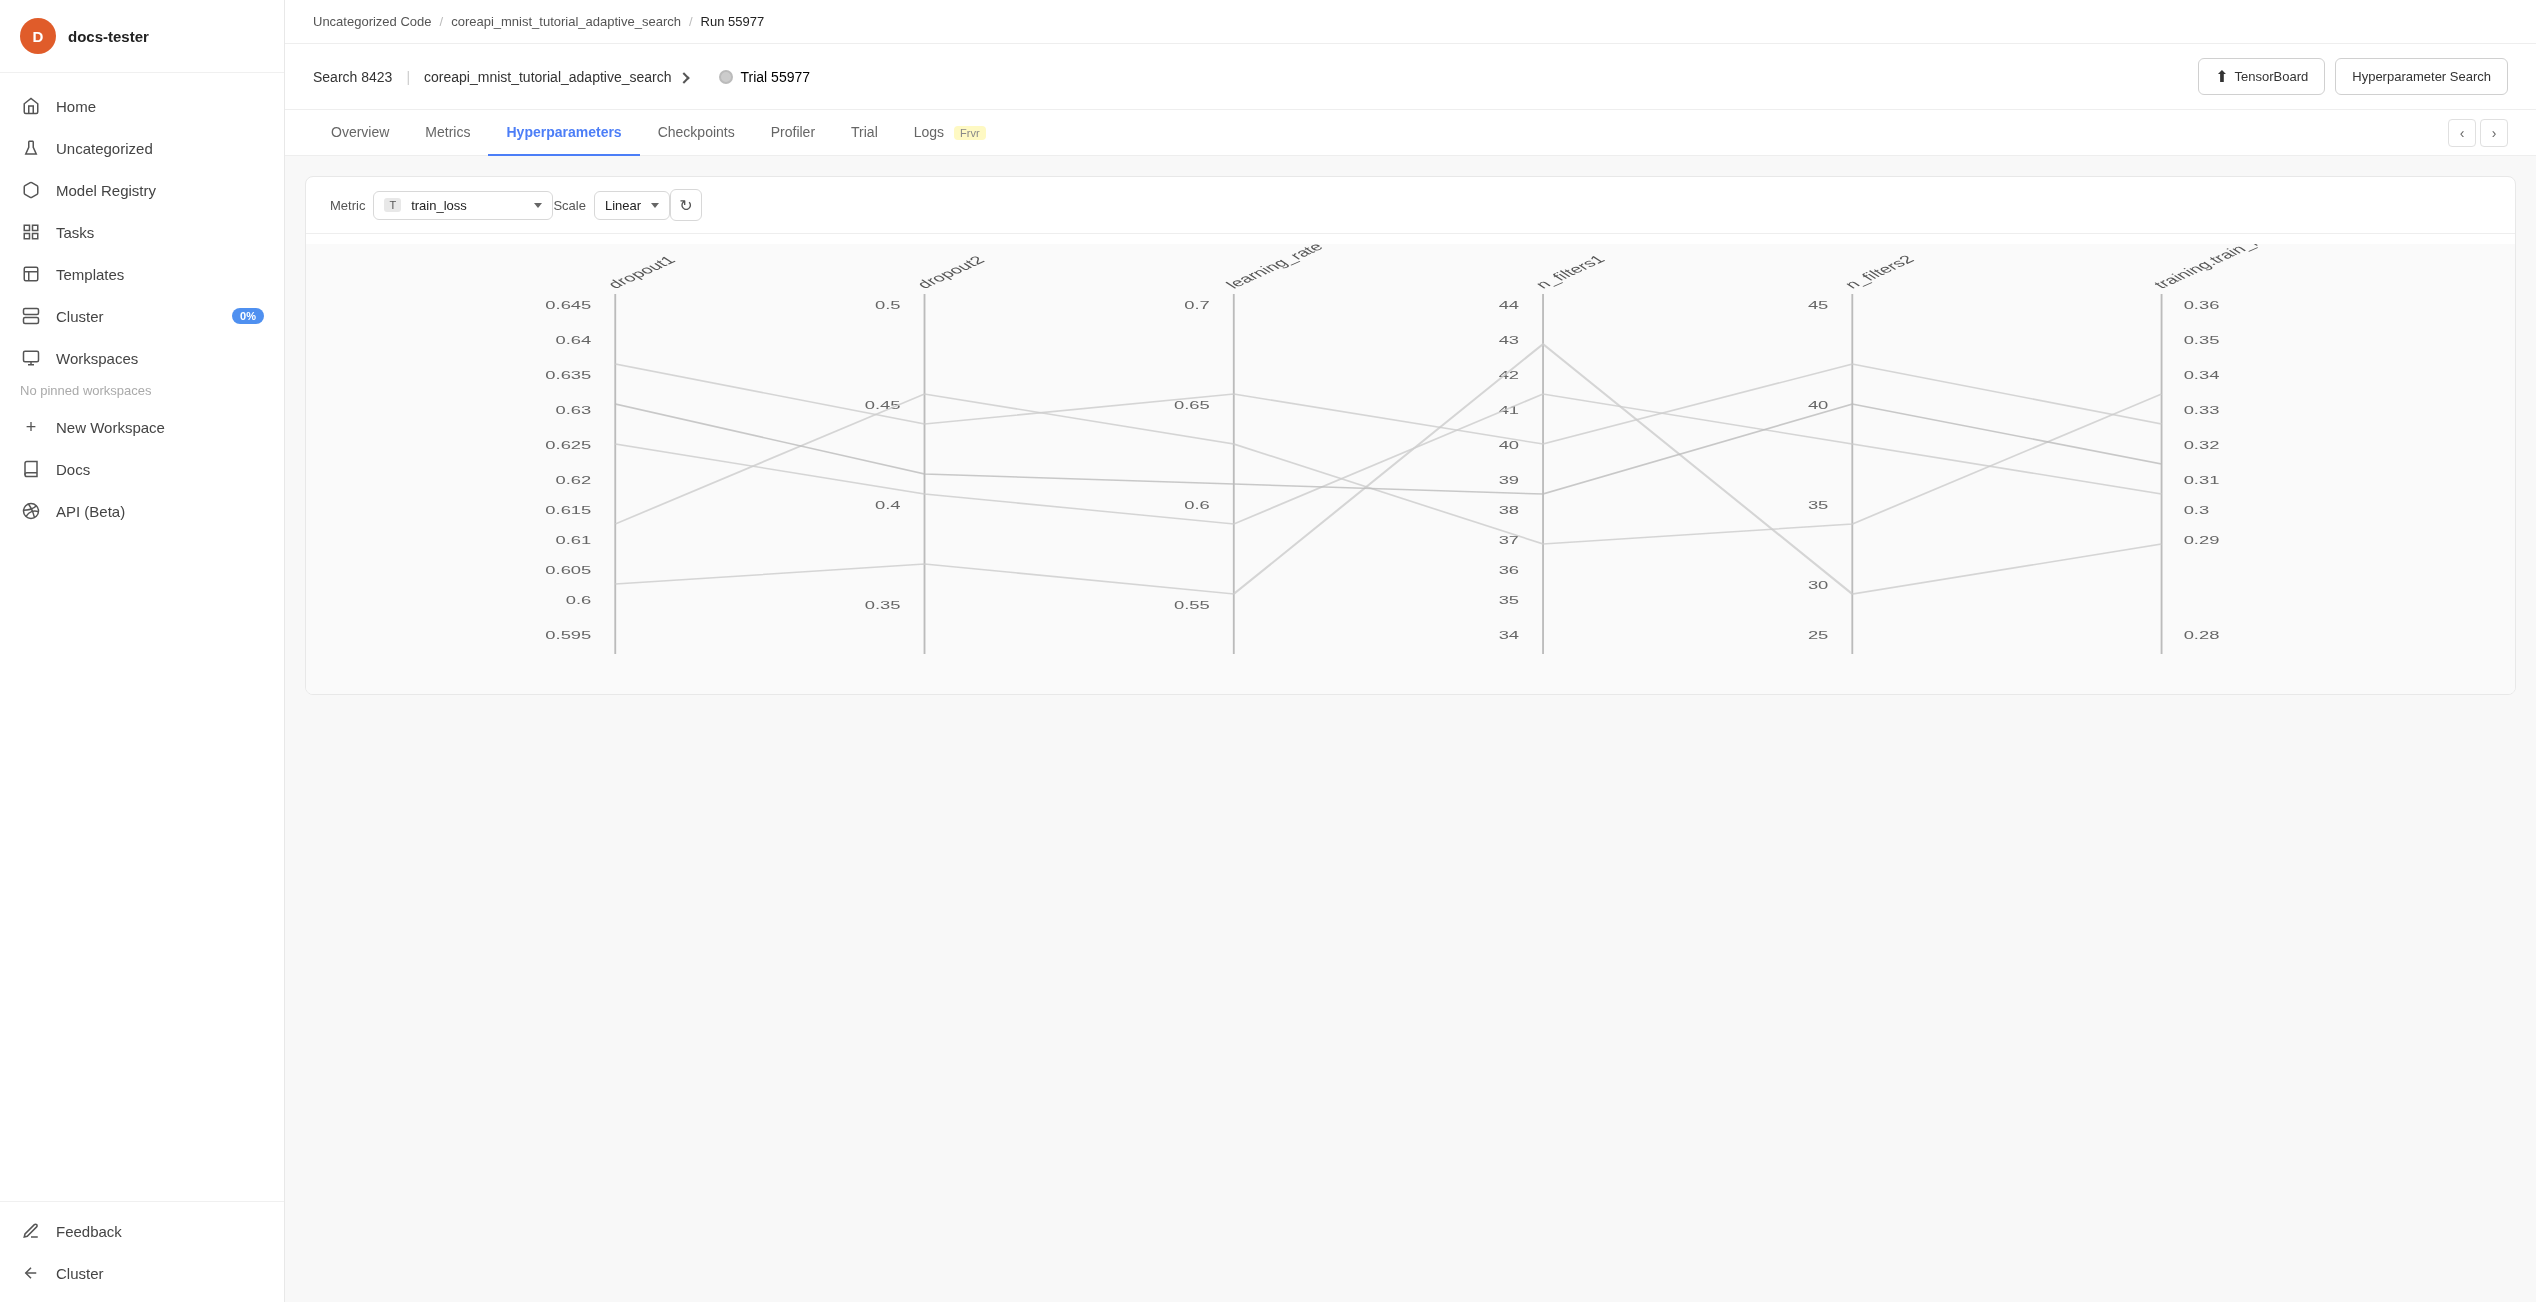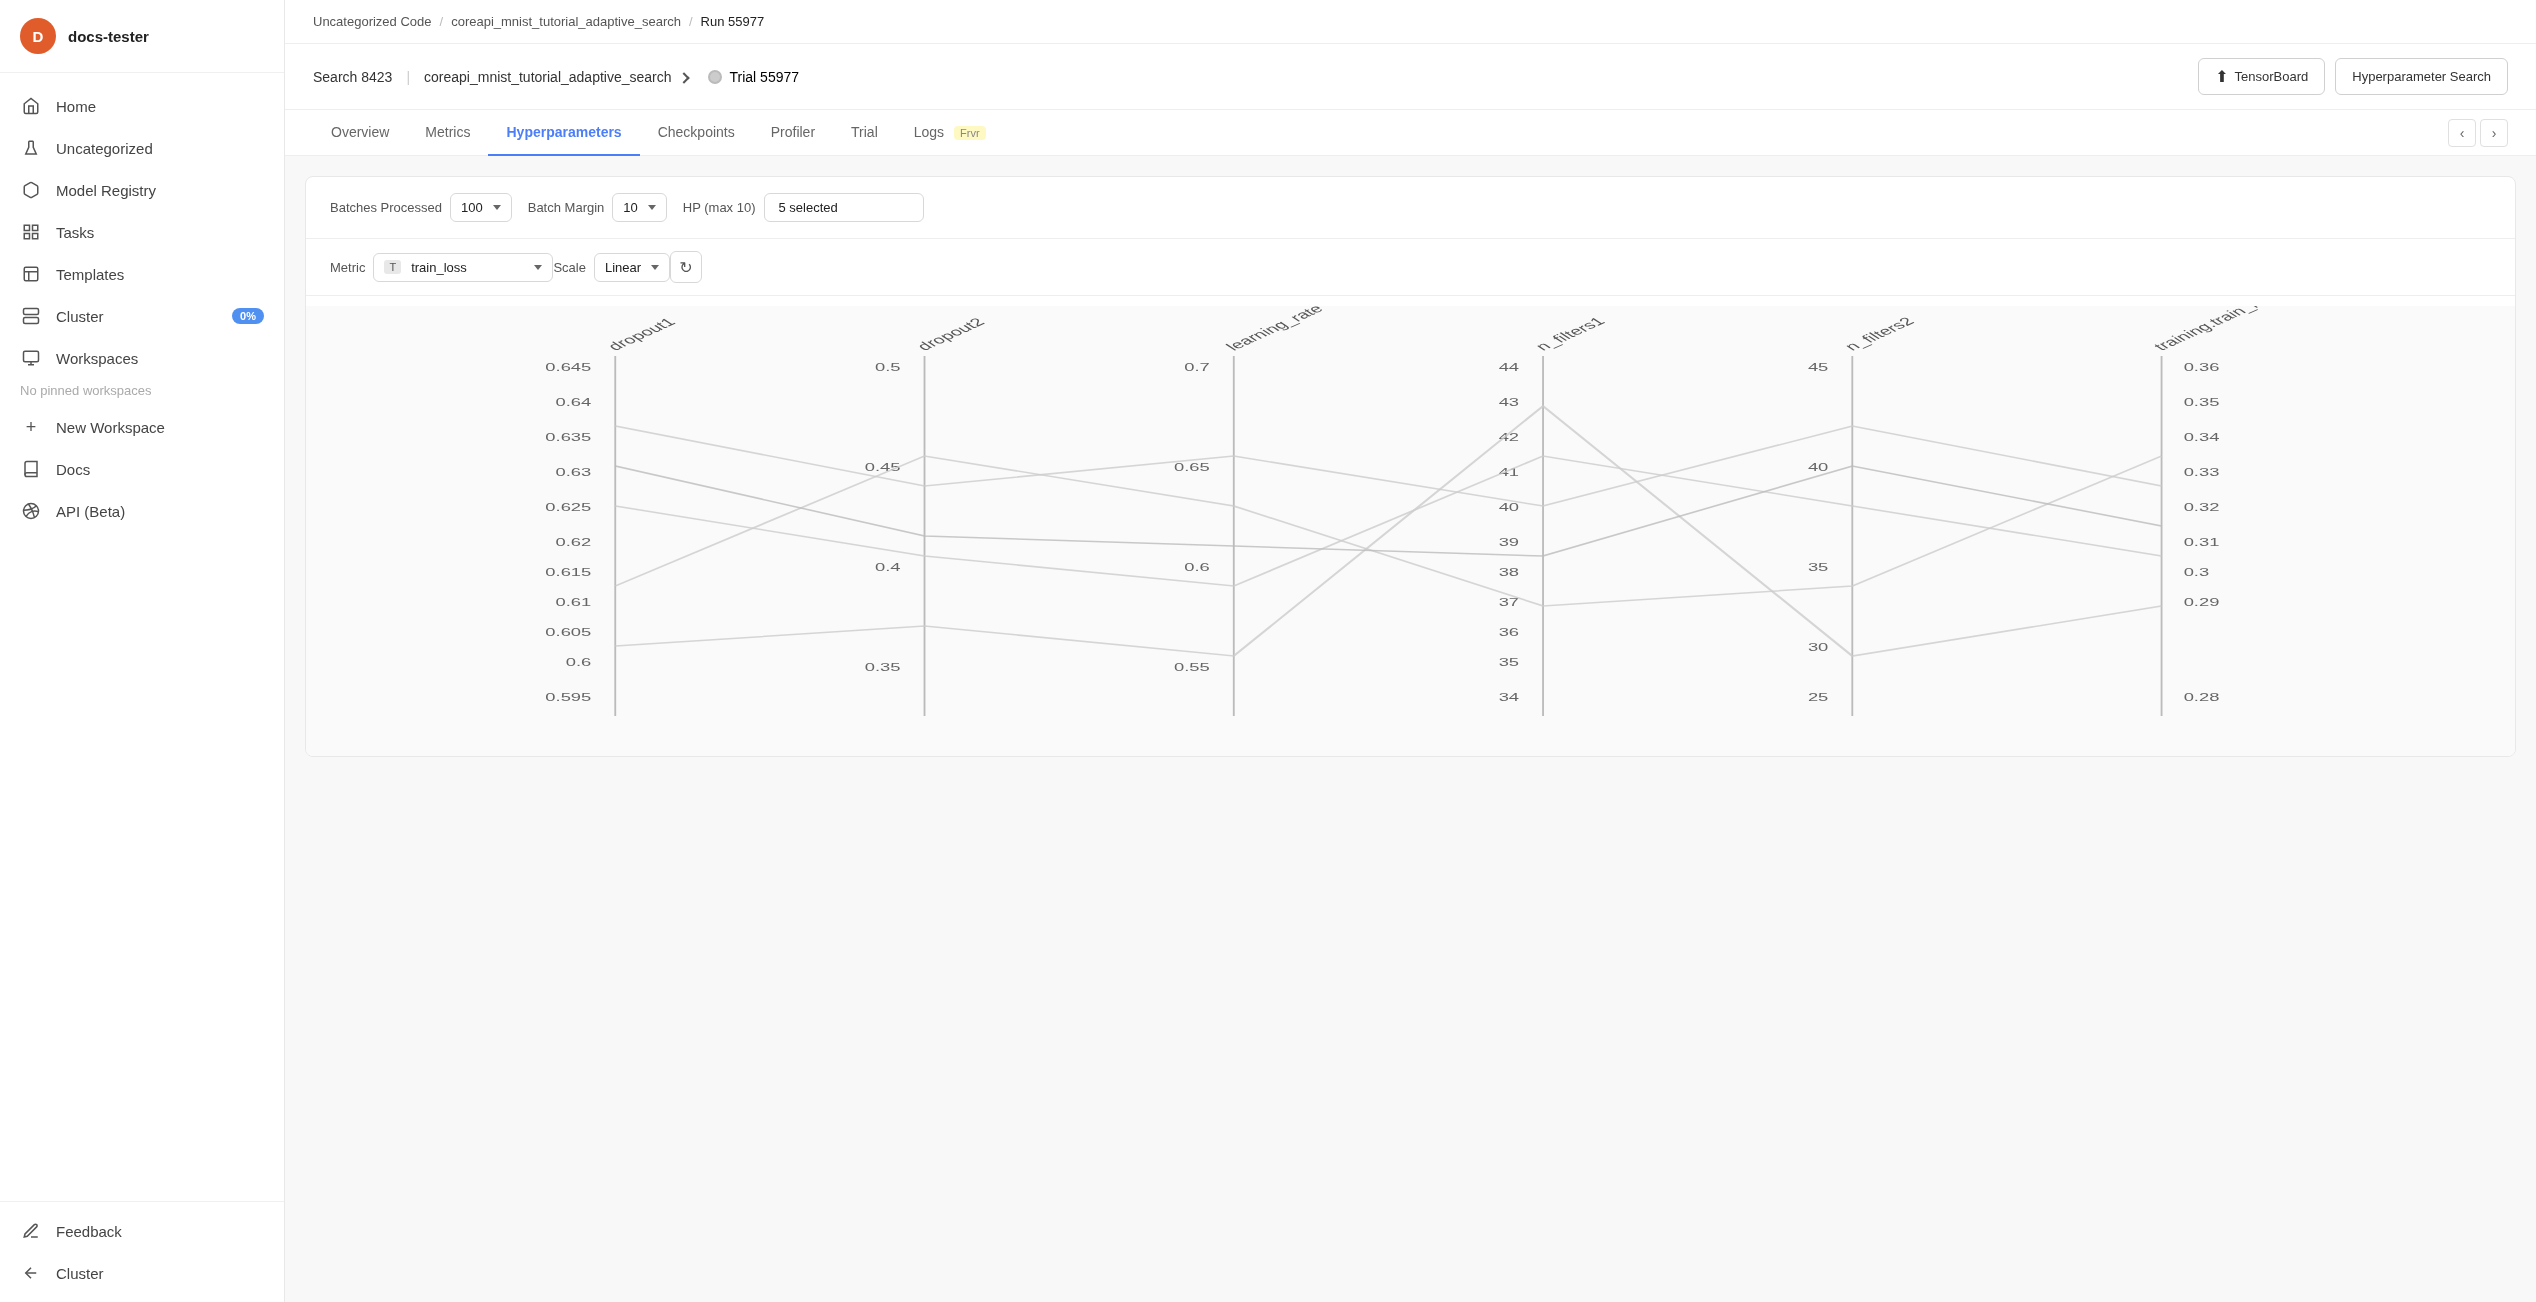"Search 8423" .topbar { gap: 12px -> 23px }
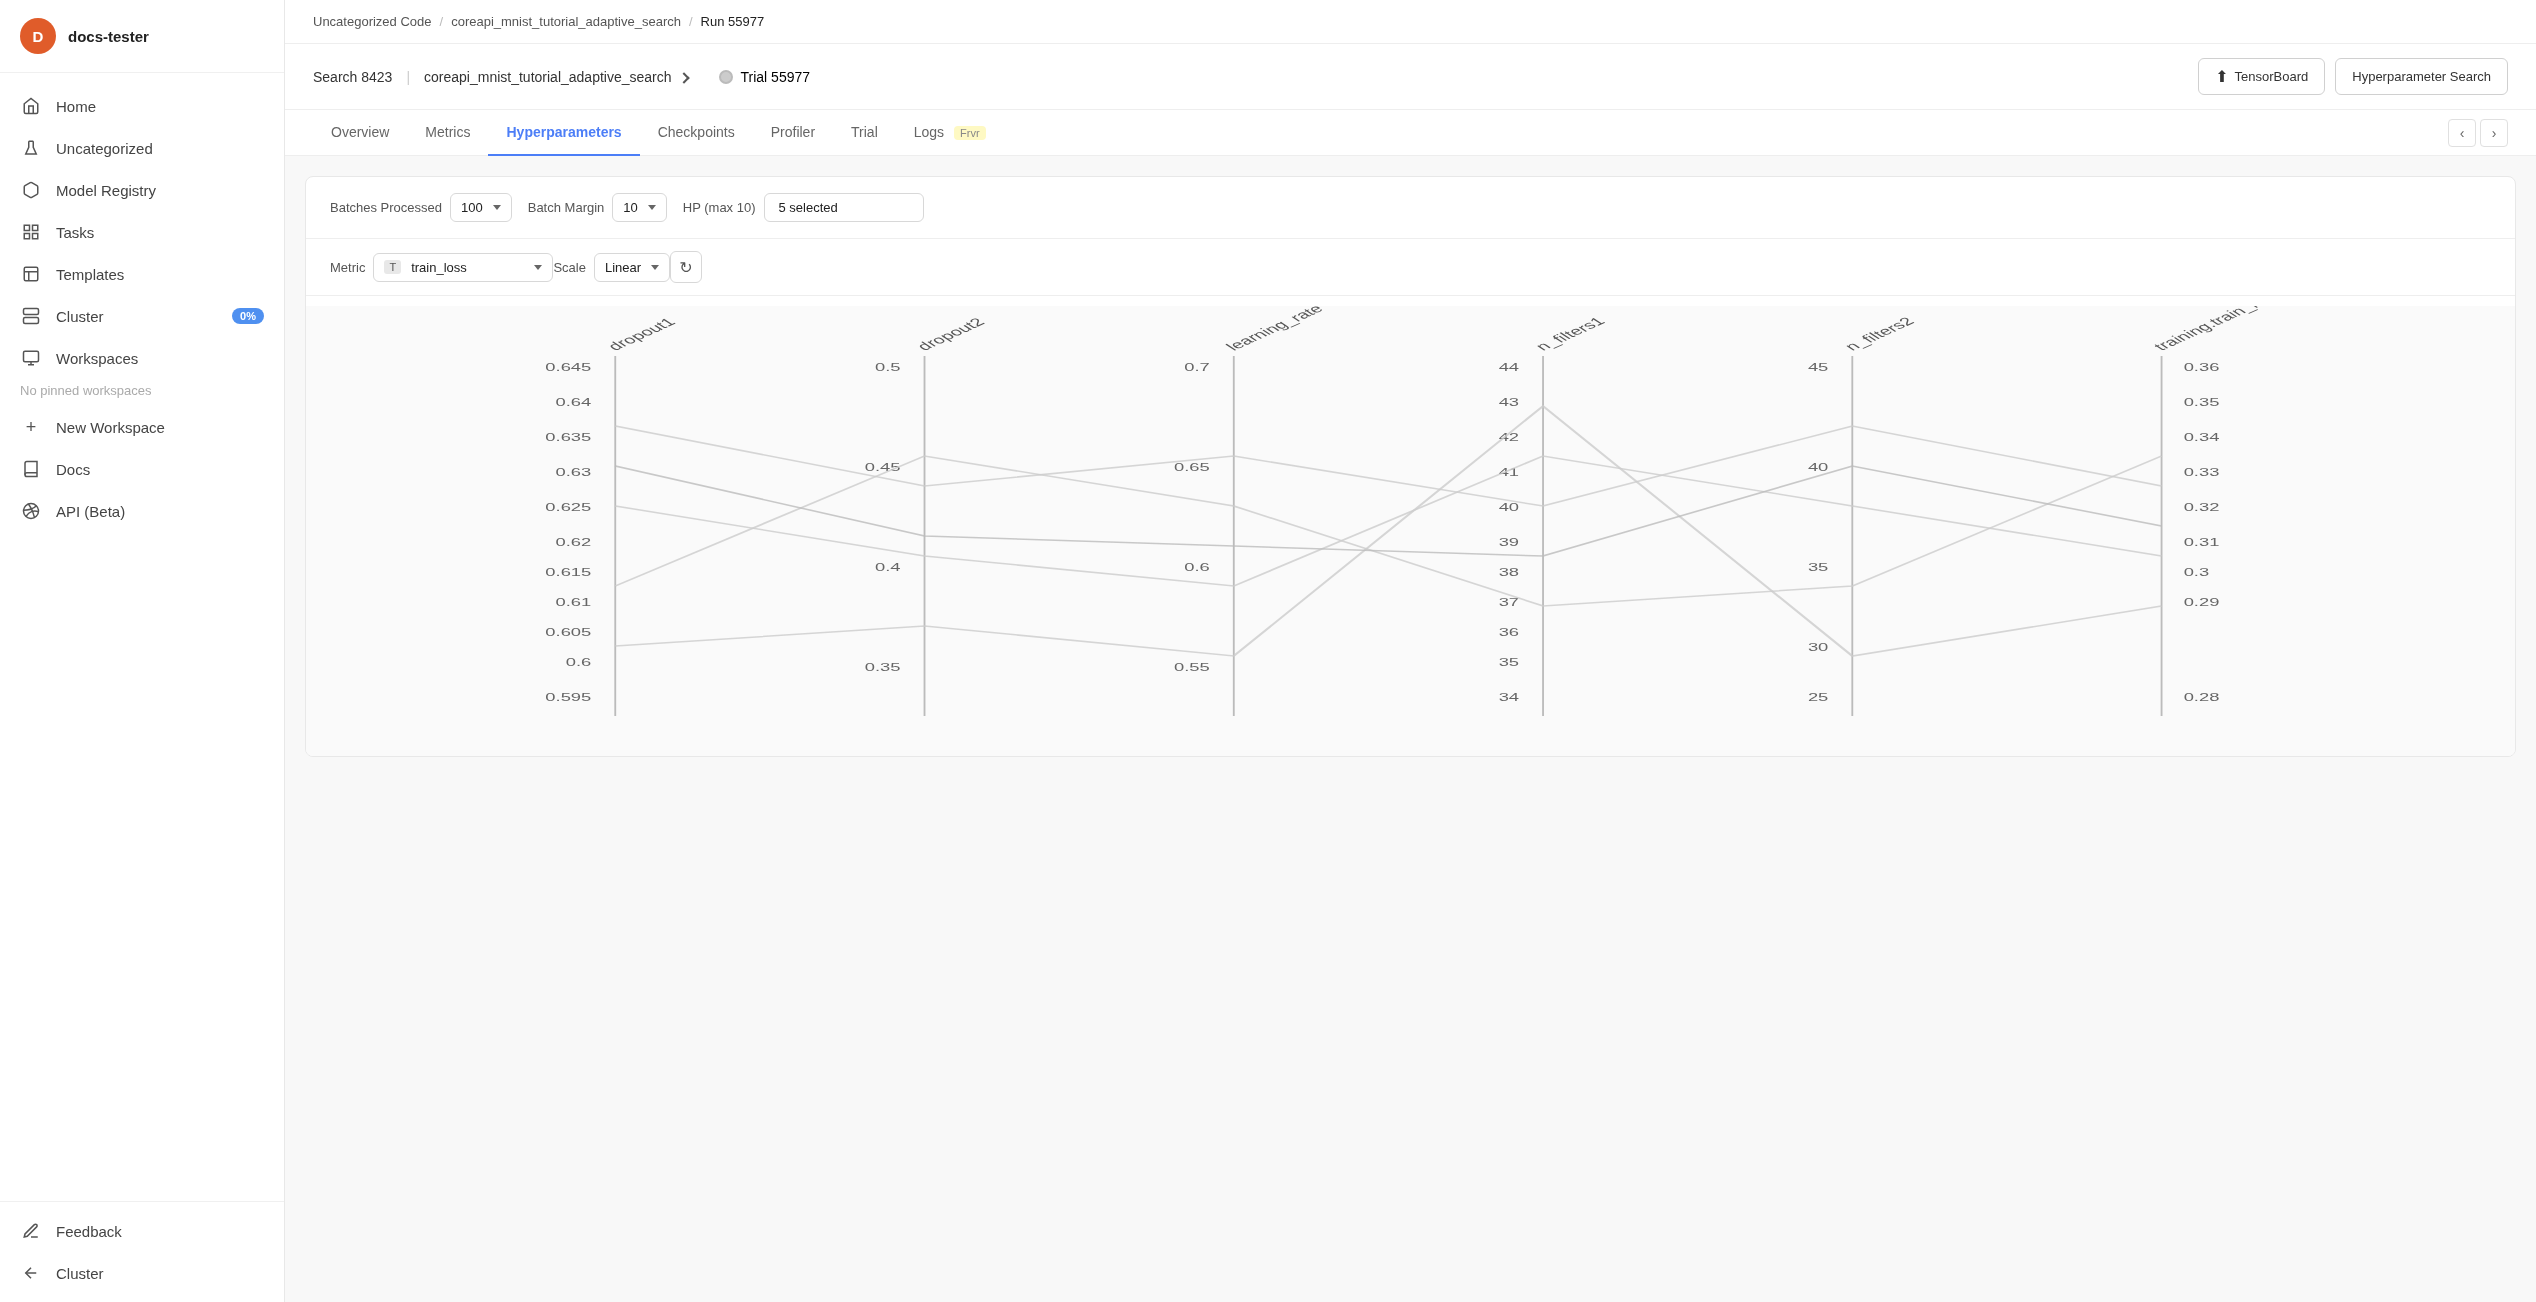"Batches Processed" div.filters { html: <div> <div> <span>Batches Processed</span> <div> <span>100</span> <span></span> </div> </div> <div> <span>Batch Margin</span> <div> <span>10</span> <span></span> </div> </div> <div> <span>HP (max 10)</span> <div>5 selected</div> </div> </div> -> none }
